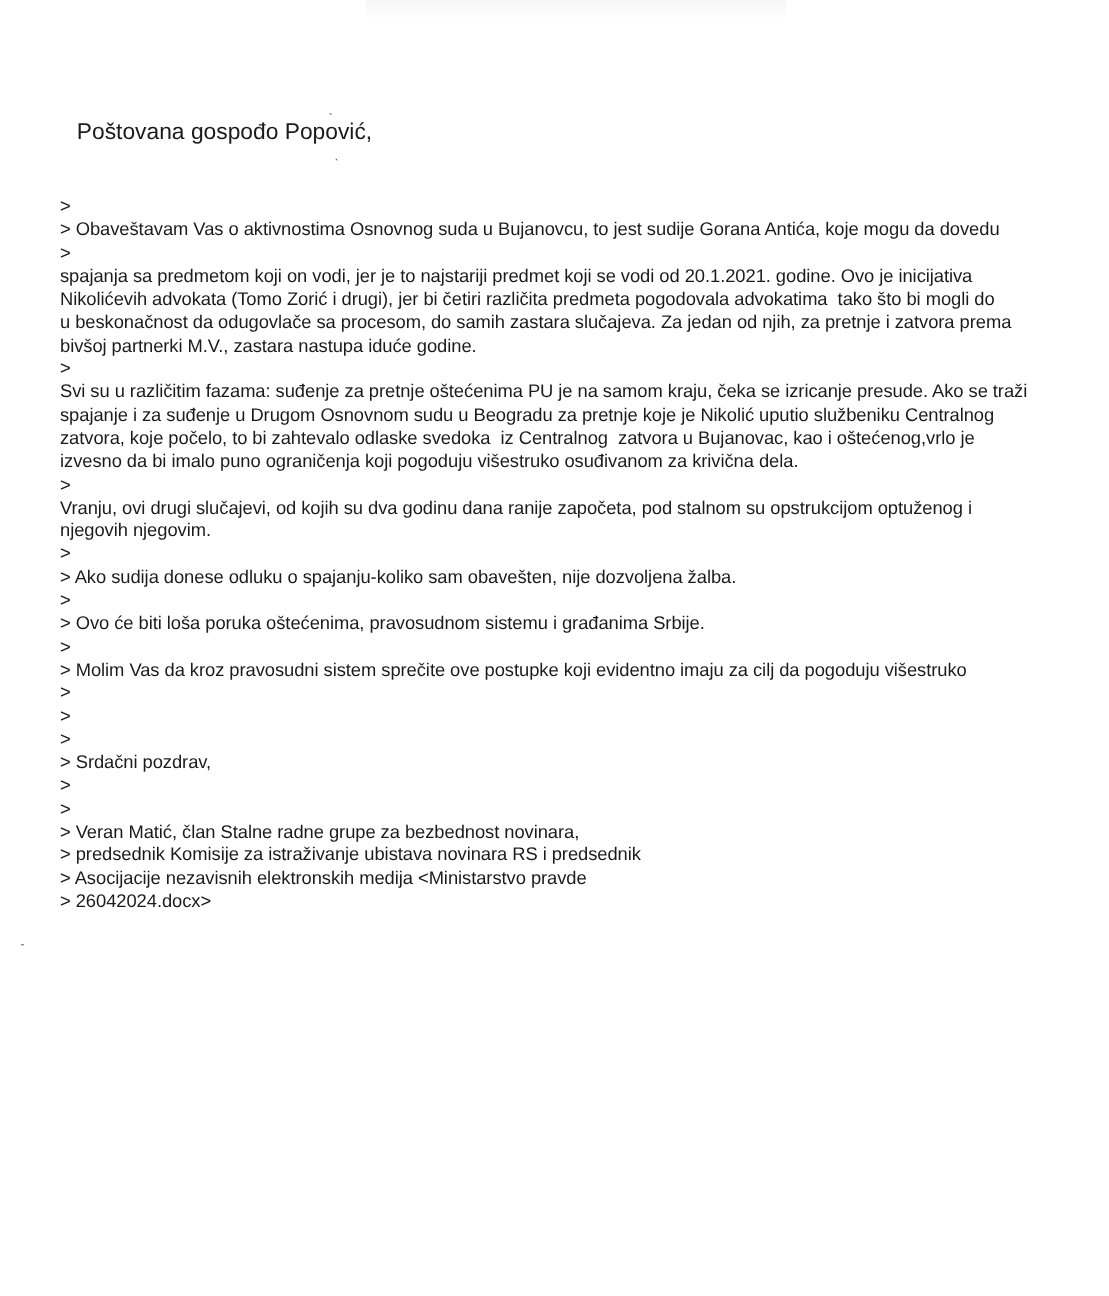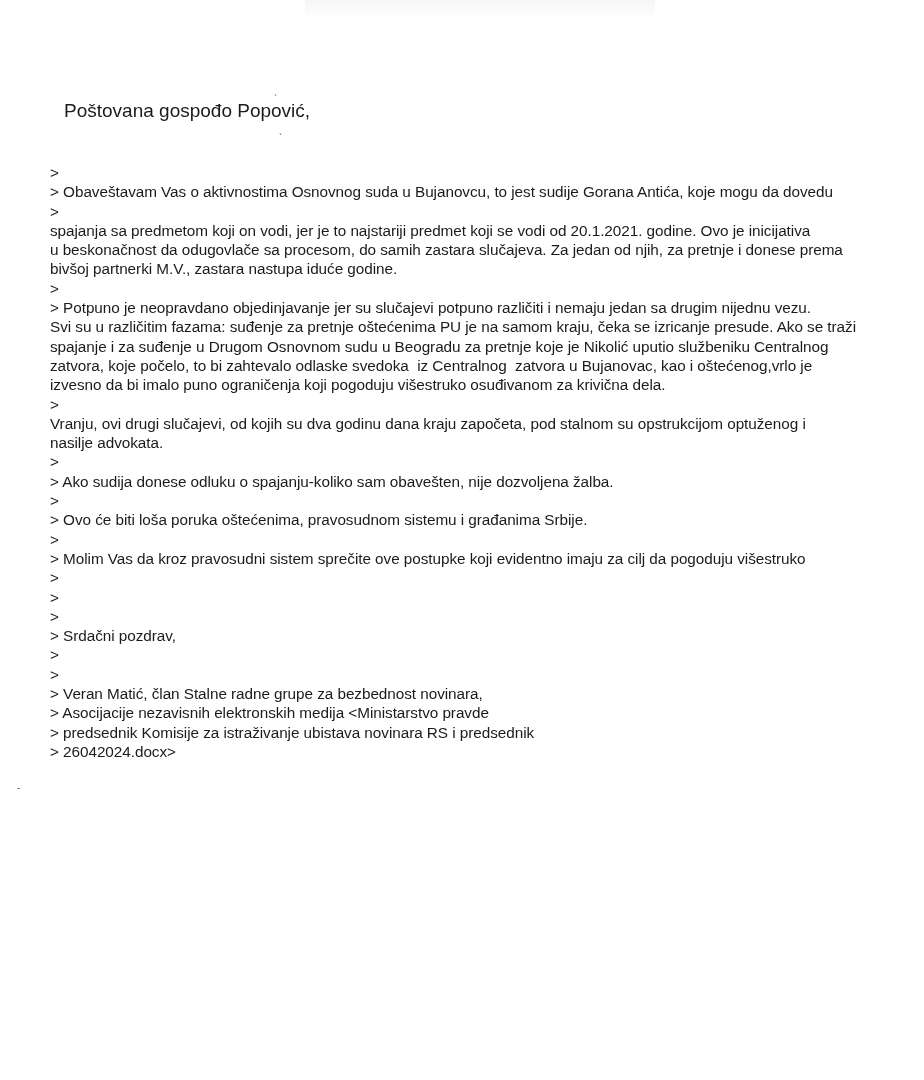"Nikolićevih advokata (Tomo Zorić i" div.line { html: none -> <div>Nikolićevih advokata (Tomo Zorić i drugi), jer bi četiri različita predmeta pogodovala advokatima tako što bi mogli do</div> }
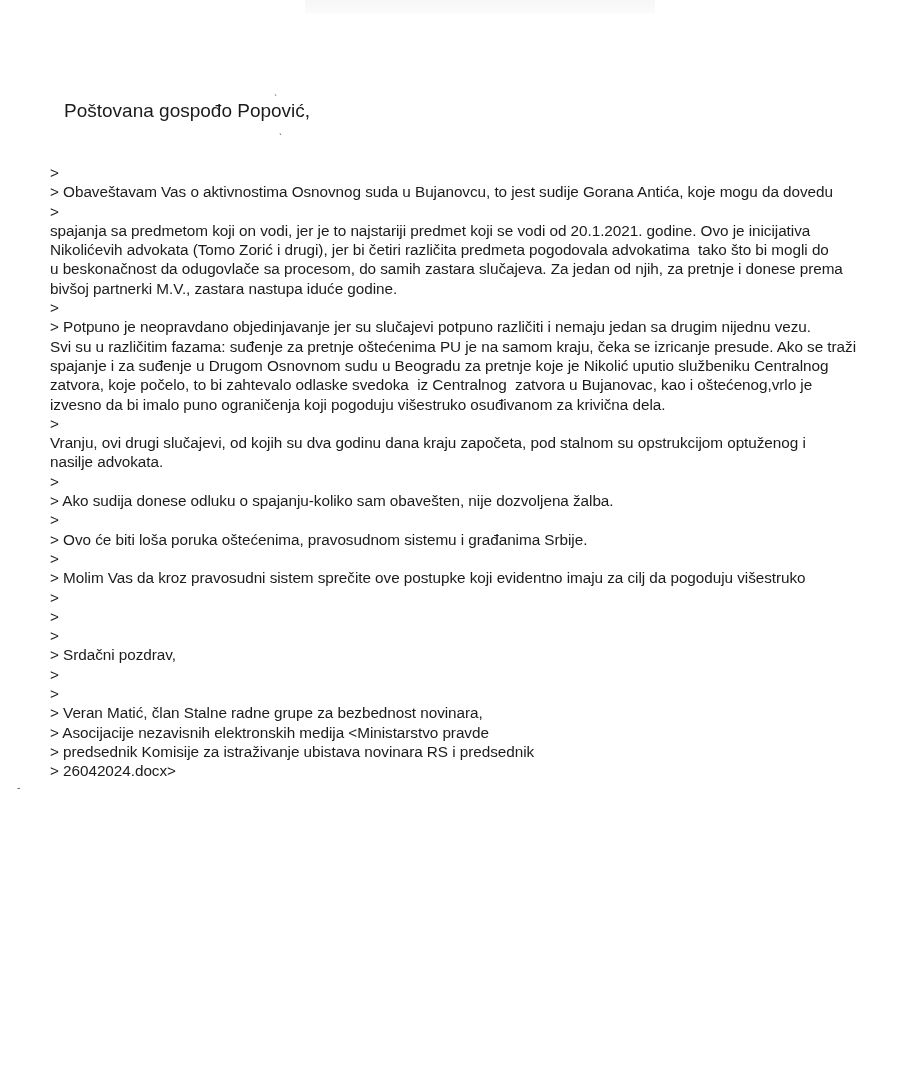"u beskonačnost da odugovlače sa" div.line { text: donese -> zatvora }
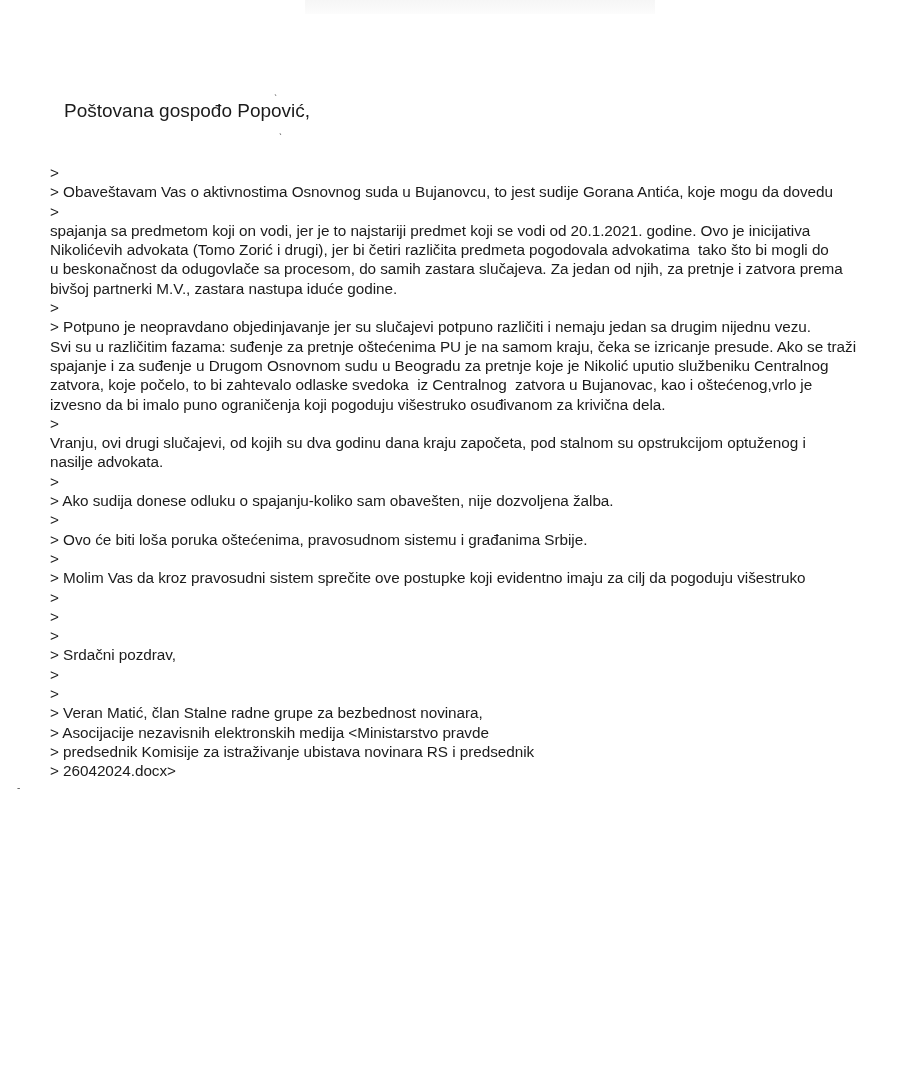"> Potpuno je neopravdano objedinjavanje" div.line { html: <div>&gt; Potpuno je neopravdano objedinjavanje jer su slučajevi potpuno različiti i nemaju jedan sa drugim nijednu vezu.</div> -> none }
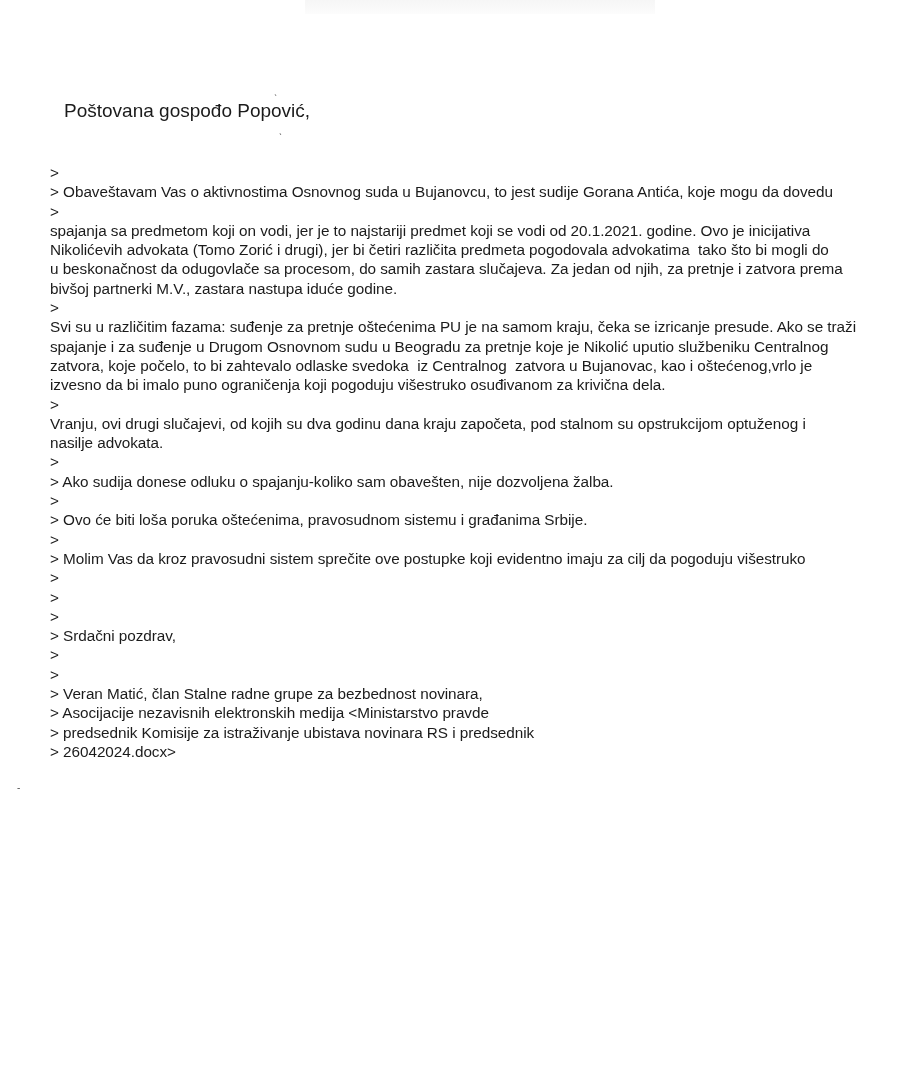"Vranju, ovi drugi slučajevi, od" div.line { text: kraju -> ranije }
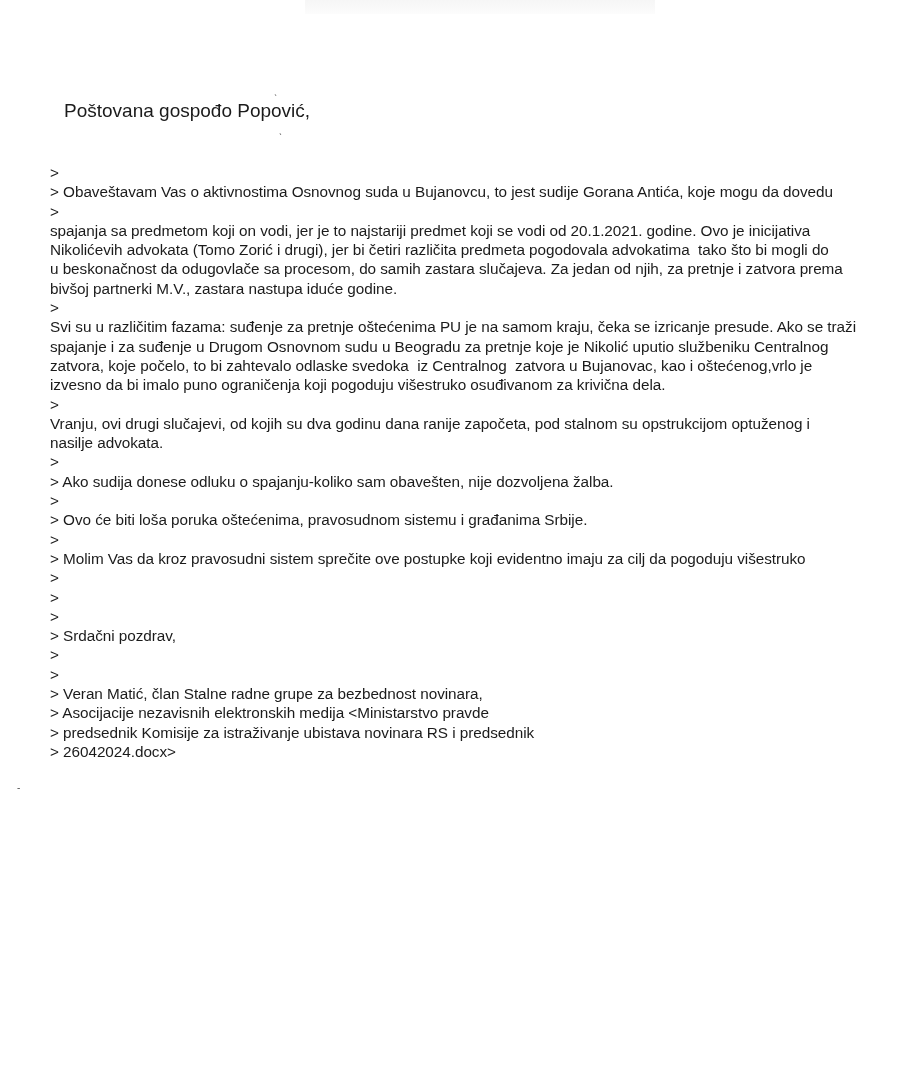"nasilje advokata." div.line { text: nasilje advokata -> njegovih njegovim }
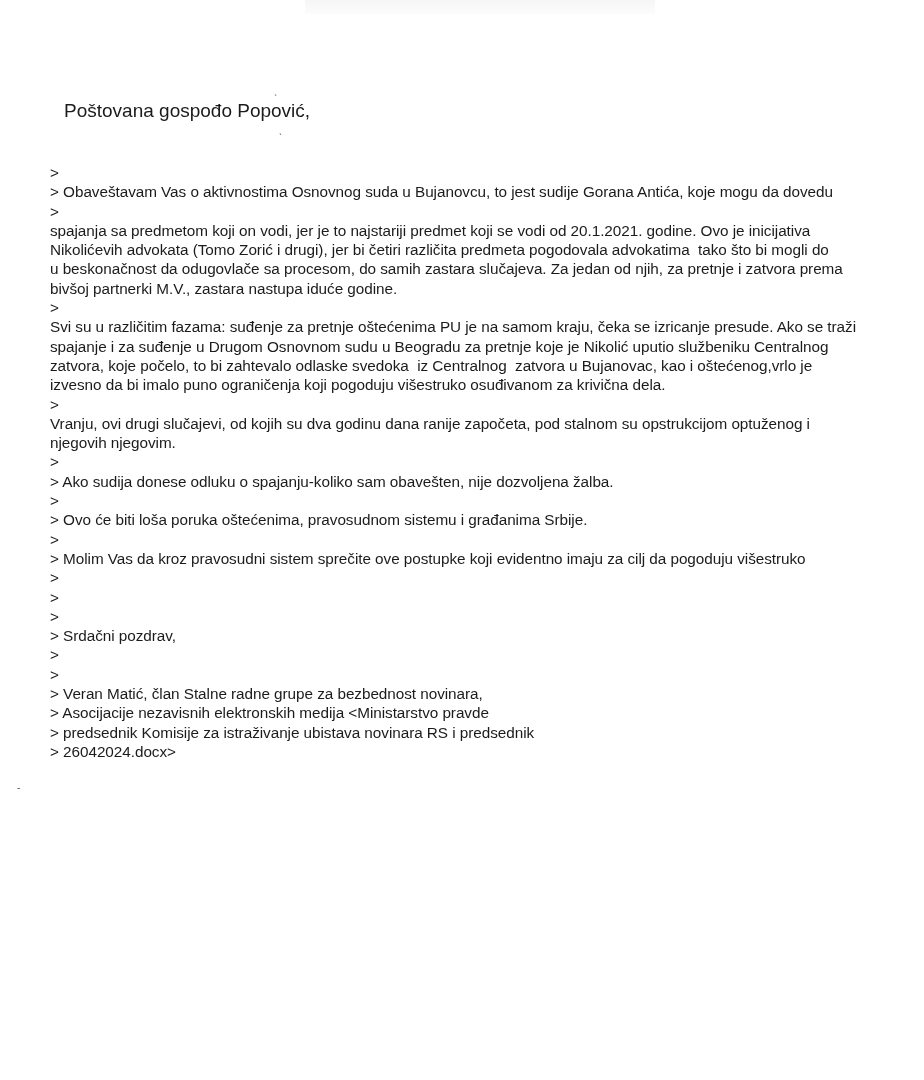"> Asocijacije nezavisnih elektronskih" div.line { order: before "> predsednik Komisije za istraživanje" -> after "> predsednik Komisije za istraživanje" }
